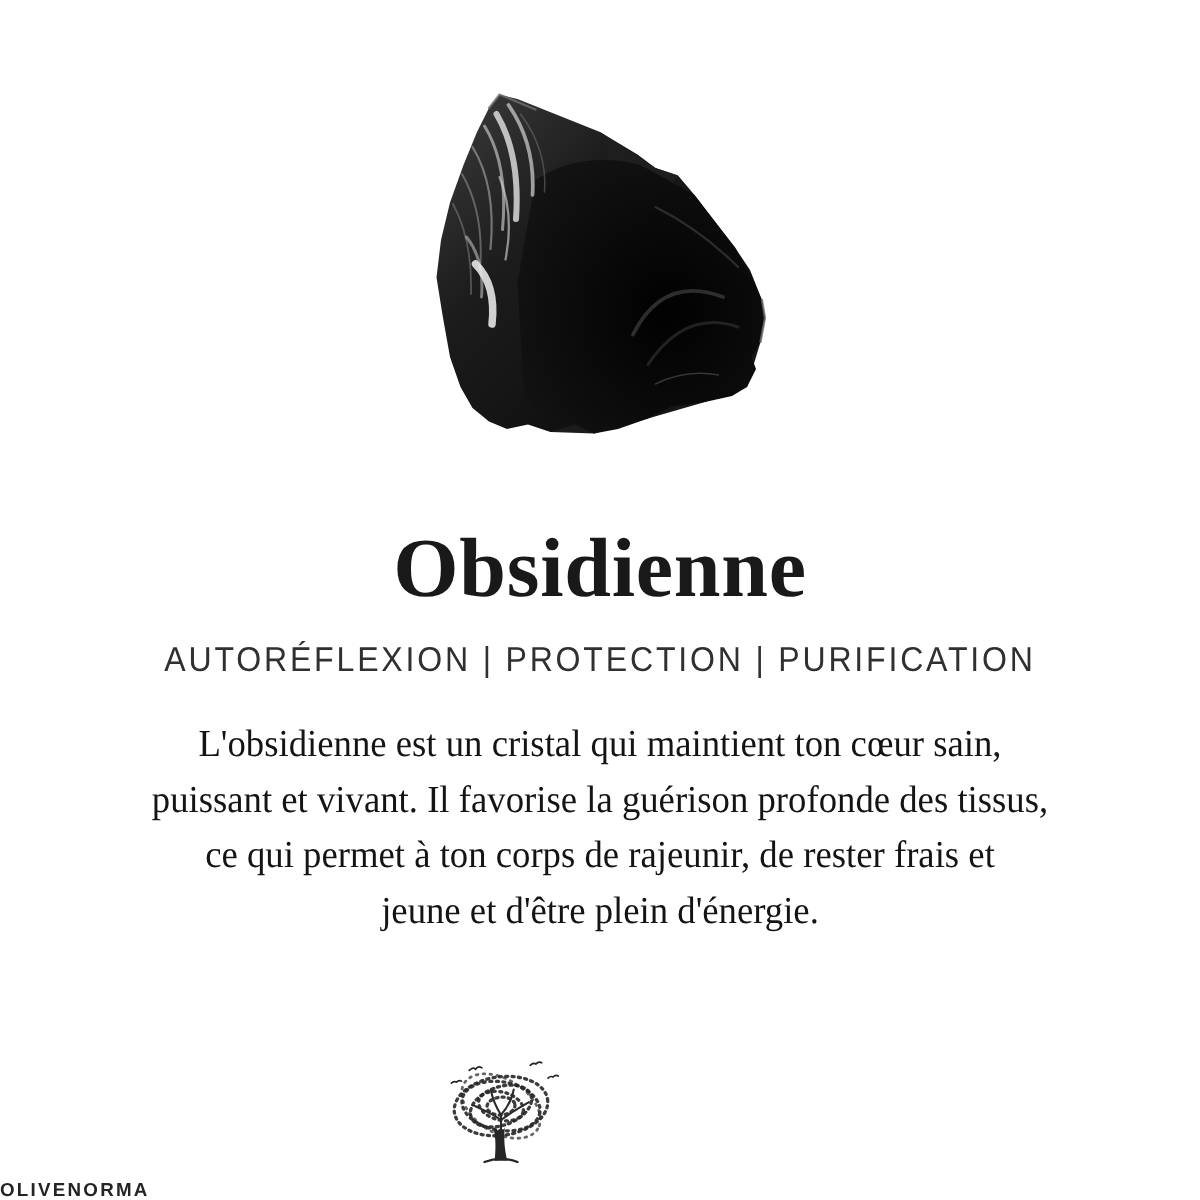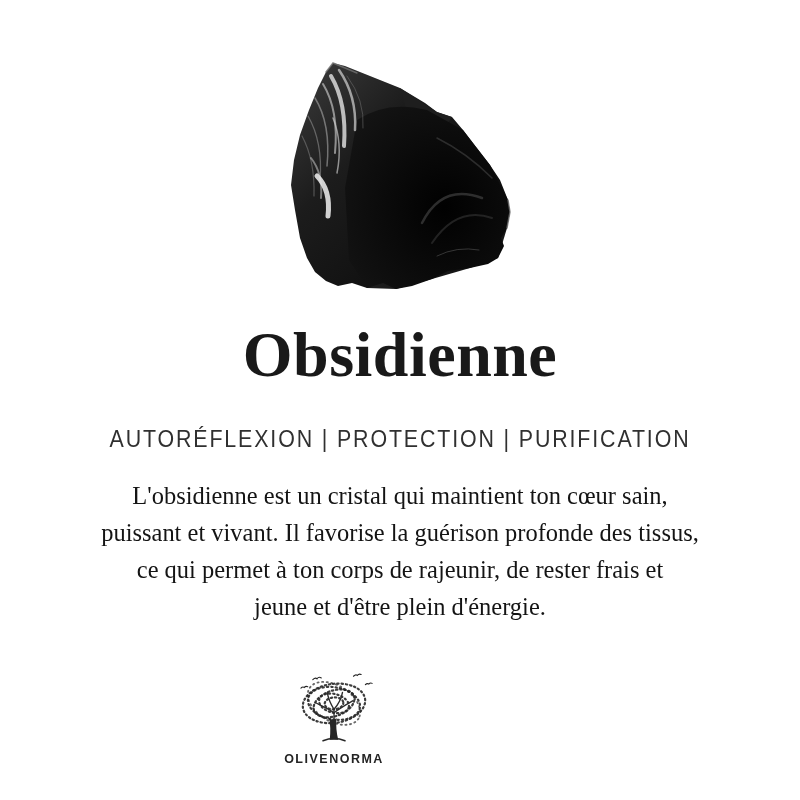"Obsidienne" .title { font-size: 64px -> 56px; top: 317px -> 341px }
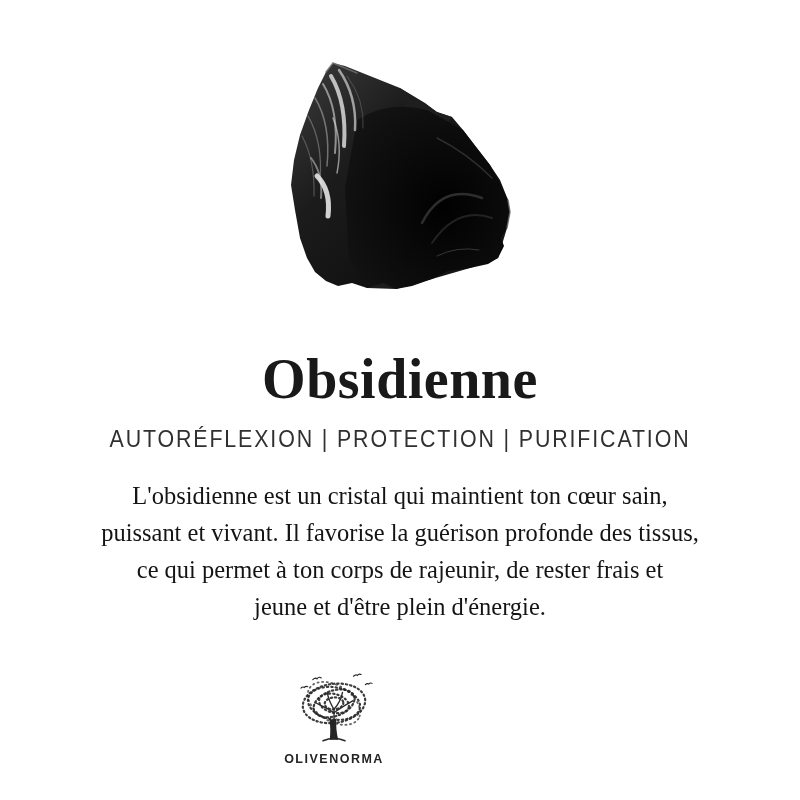"OLIVENORMA" .brand-block { text-align: center -> left; top: 672px -> 706px }
